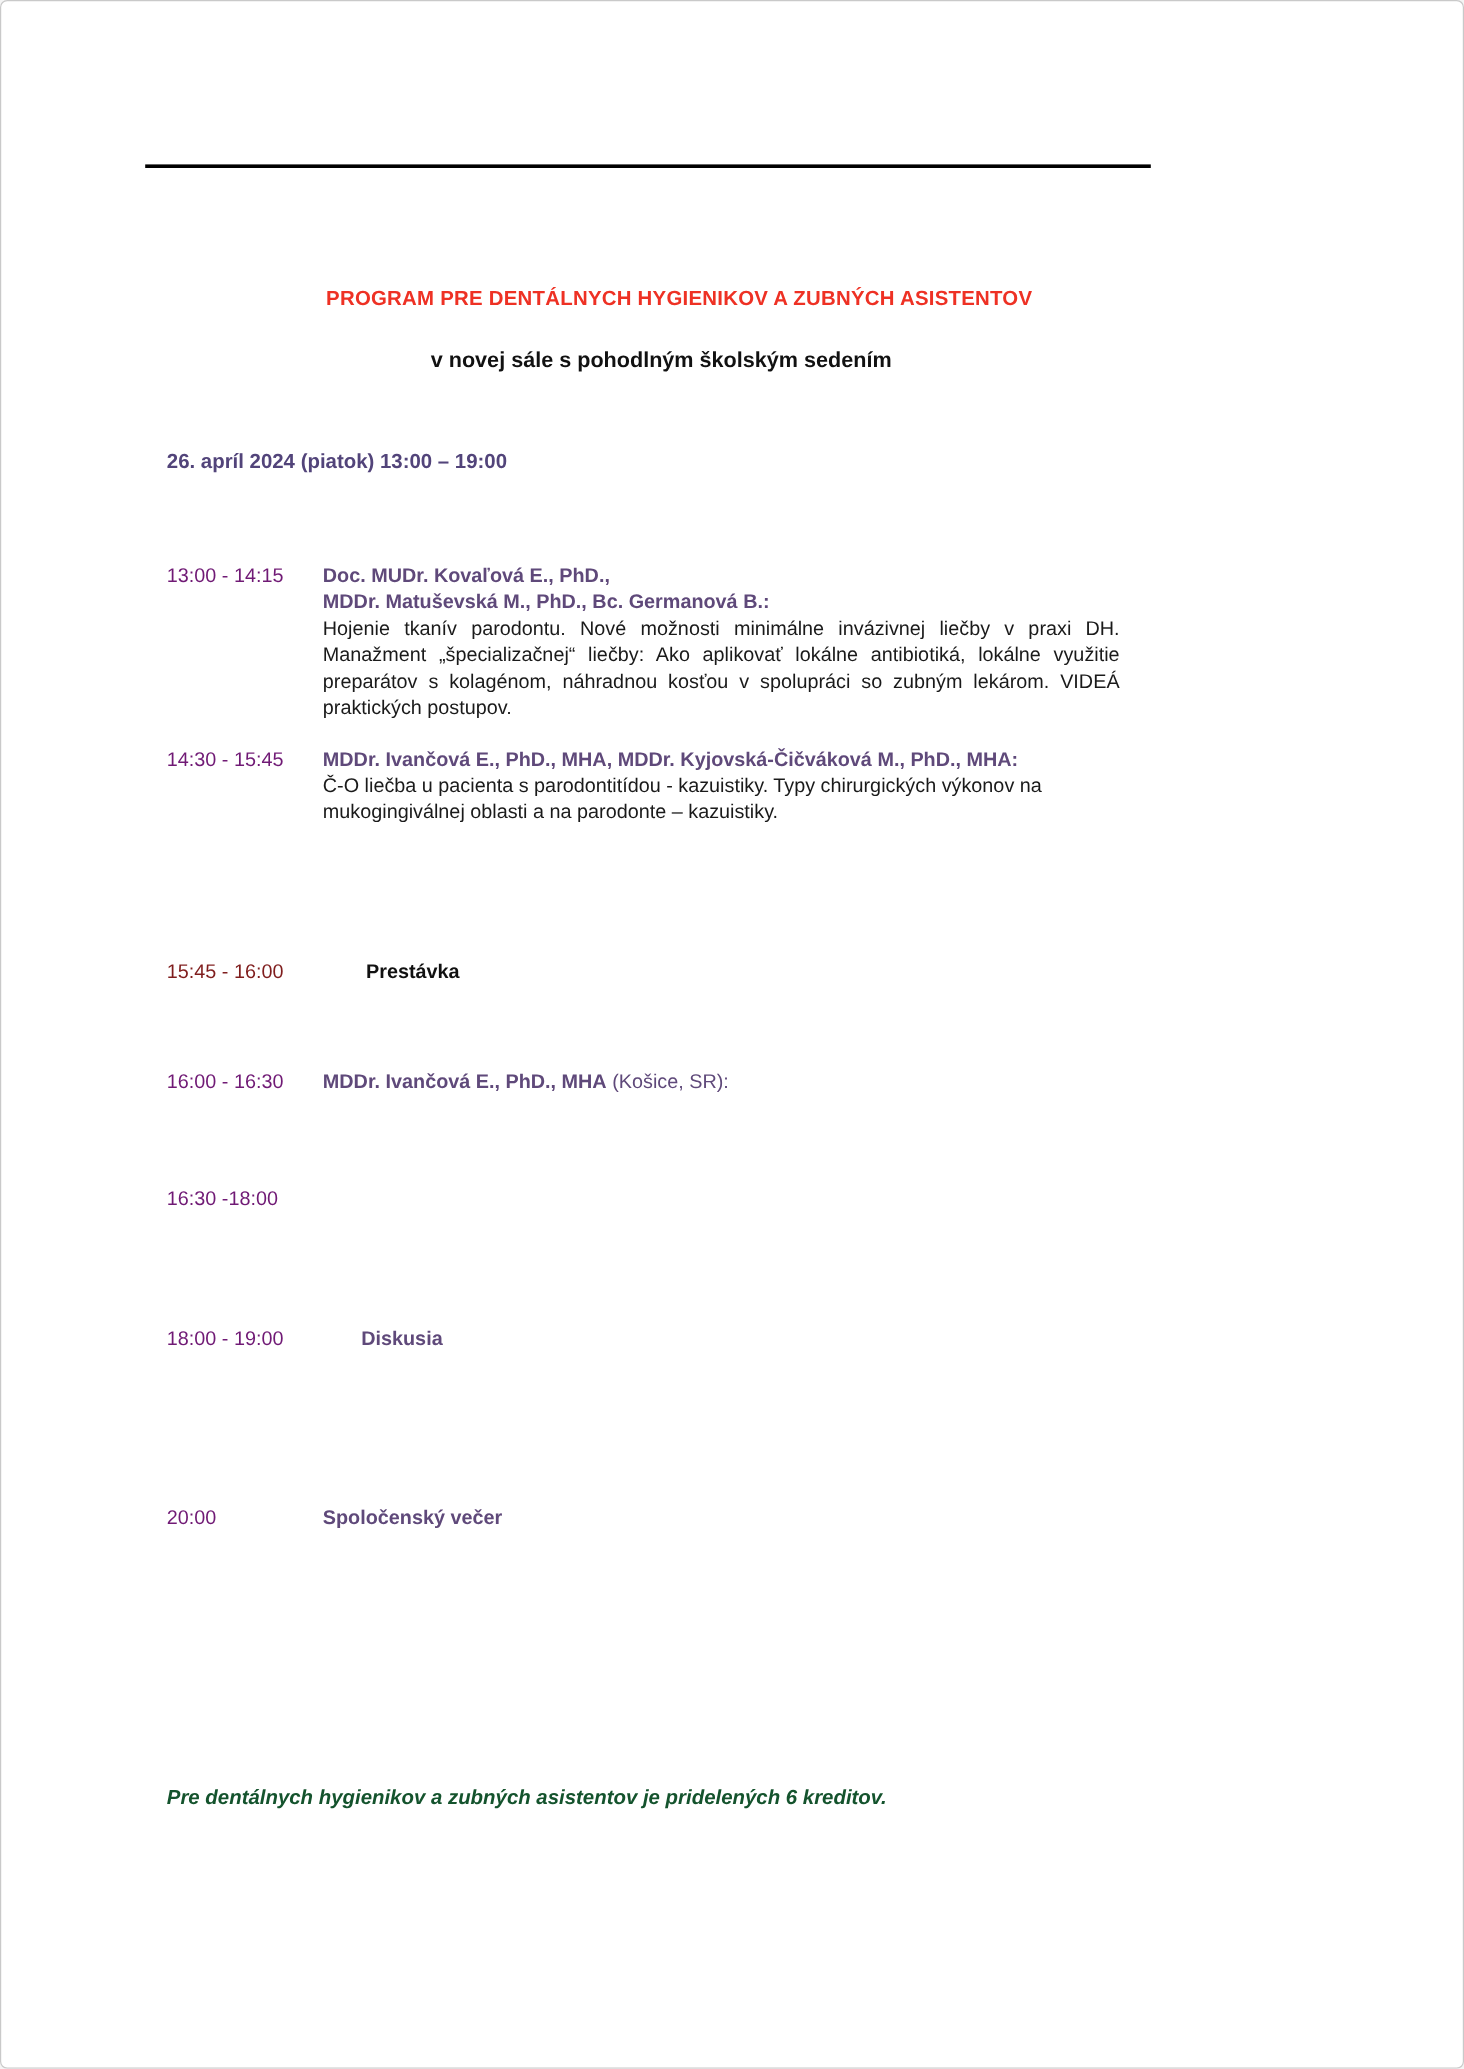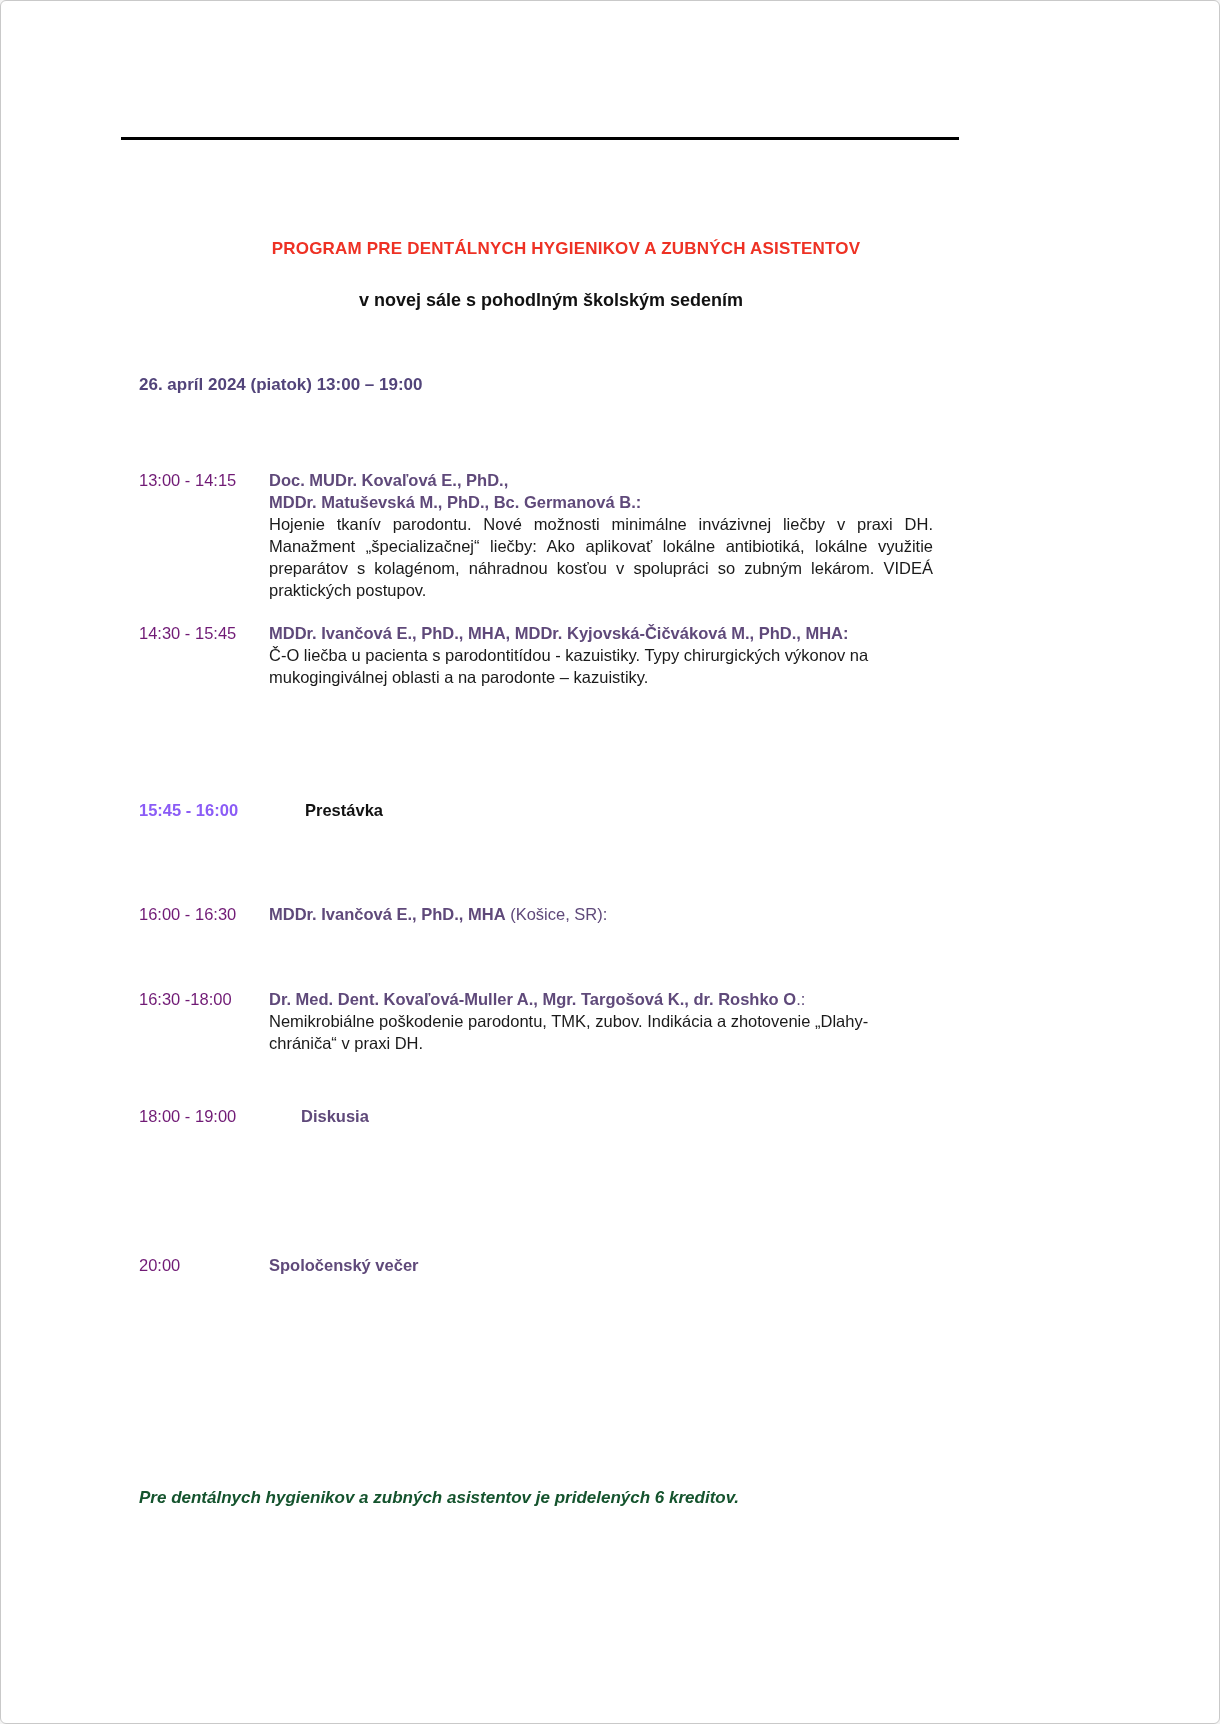"15:45 - 16:00" .row .time.black { color: #8b5cf6 -> #7f1d1d; font-weight: bold -> normal }
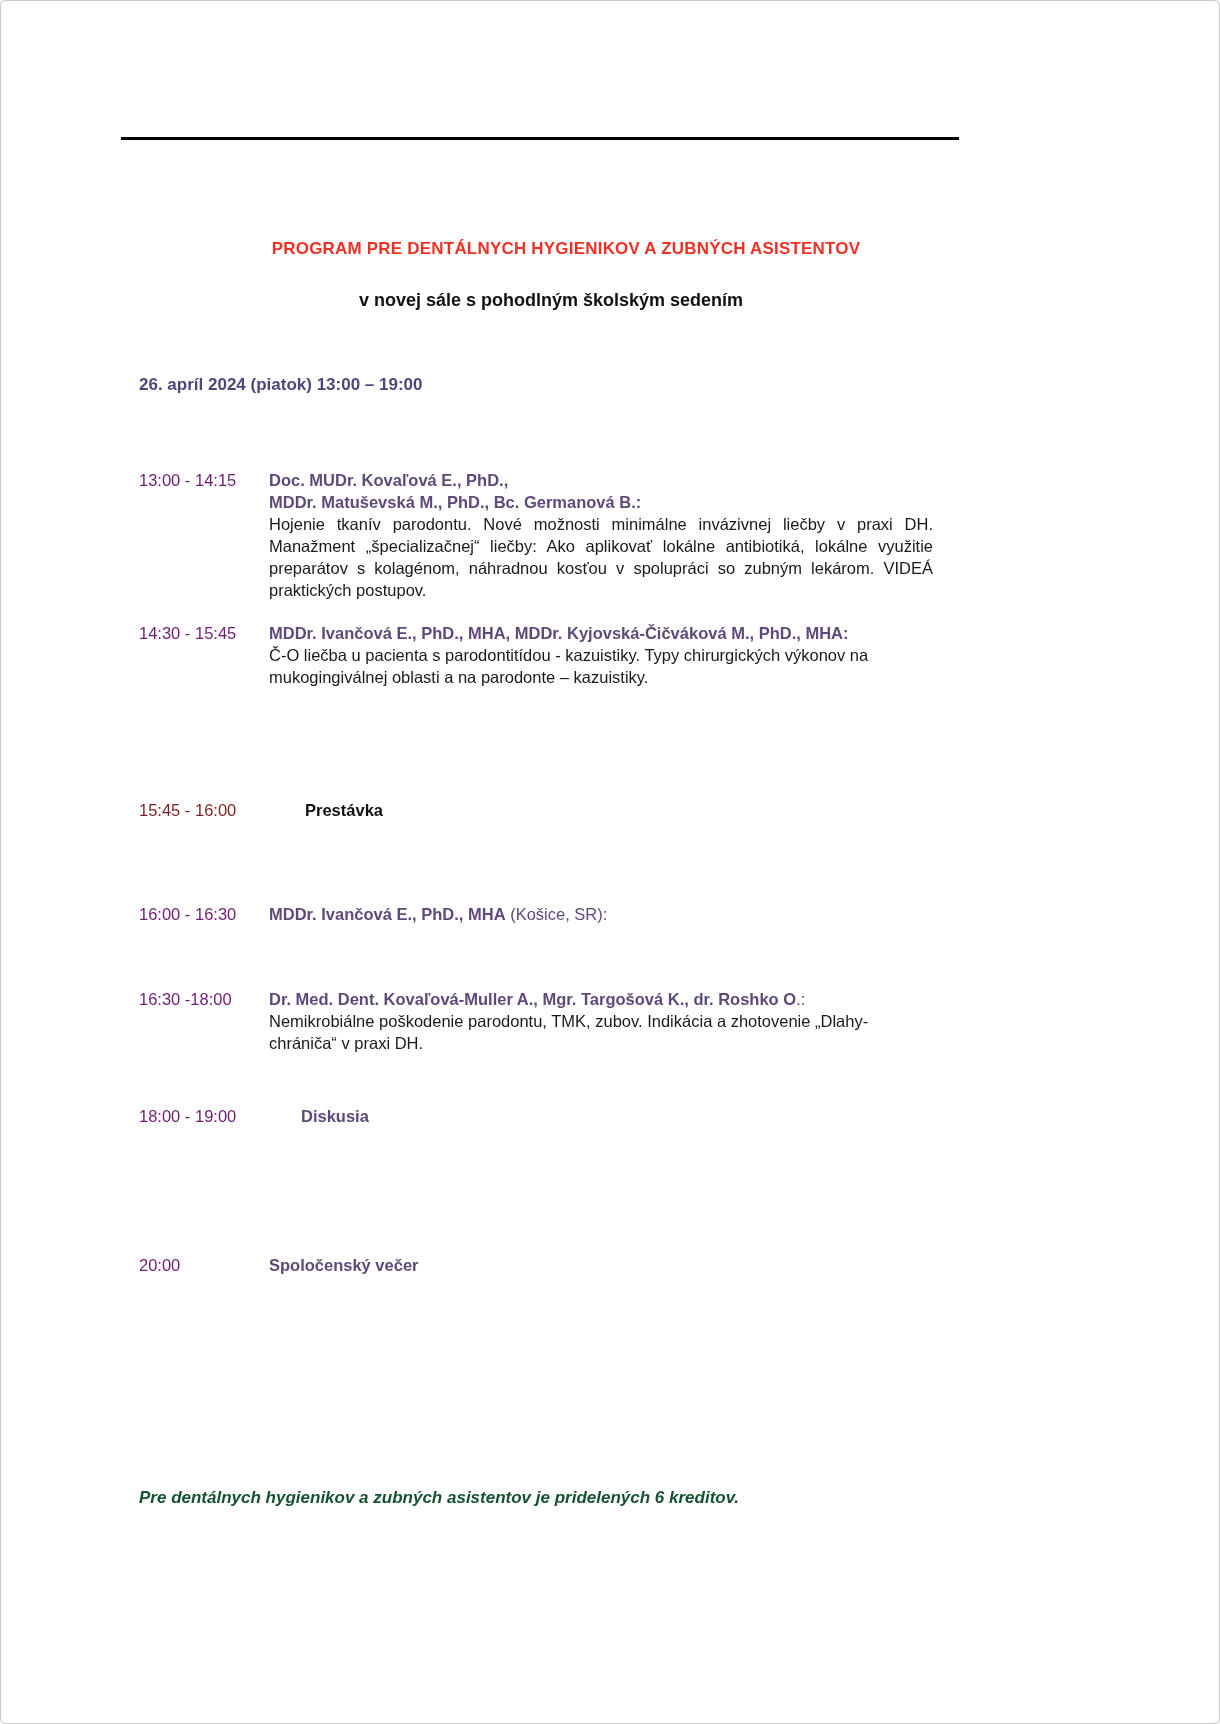"16:00 - 16:30" div.row { margin-top: 12px -> none }
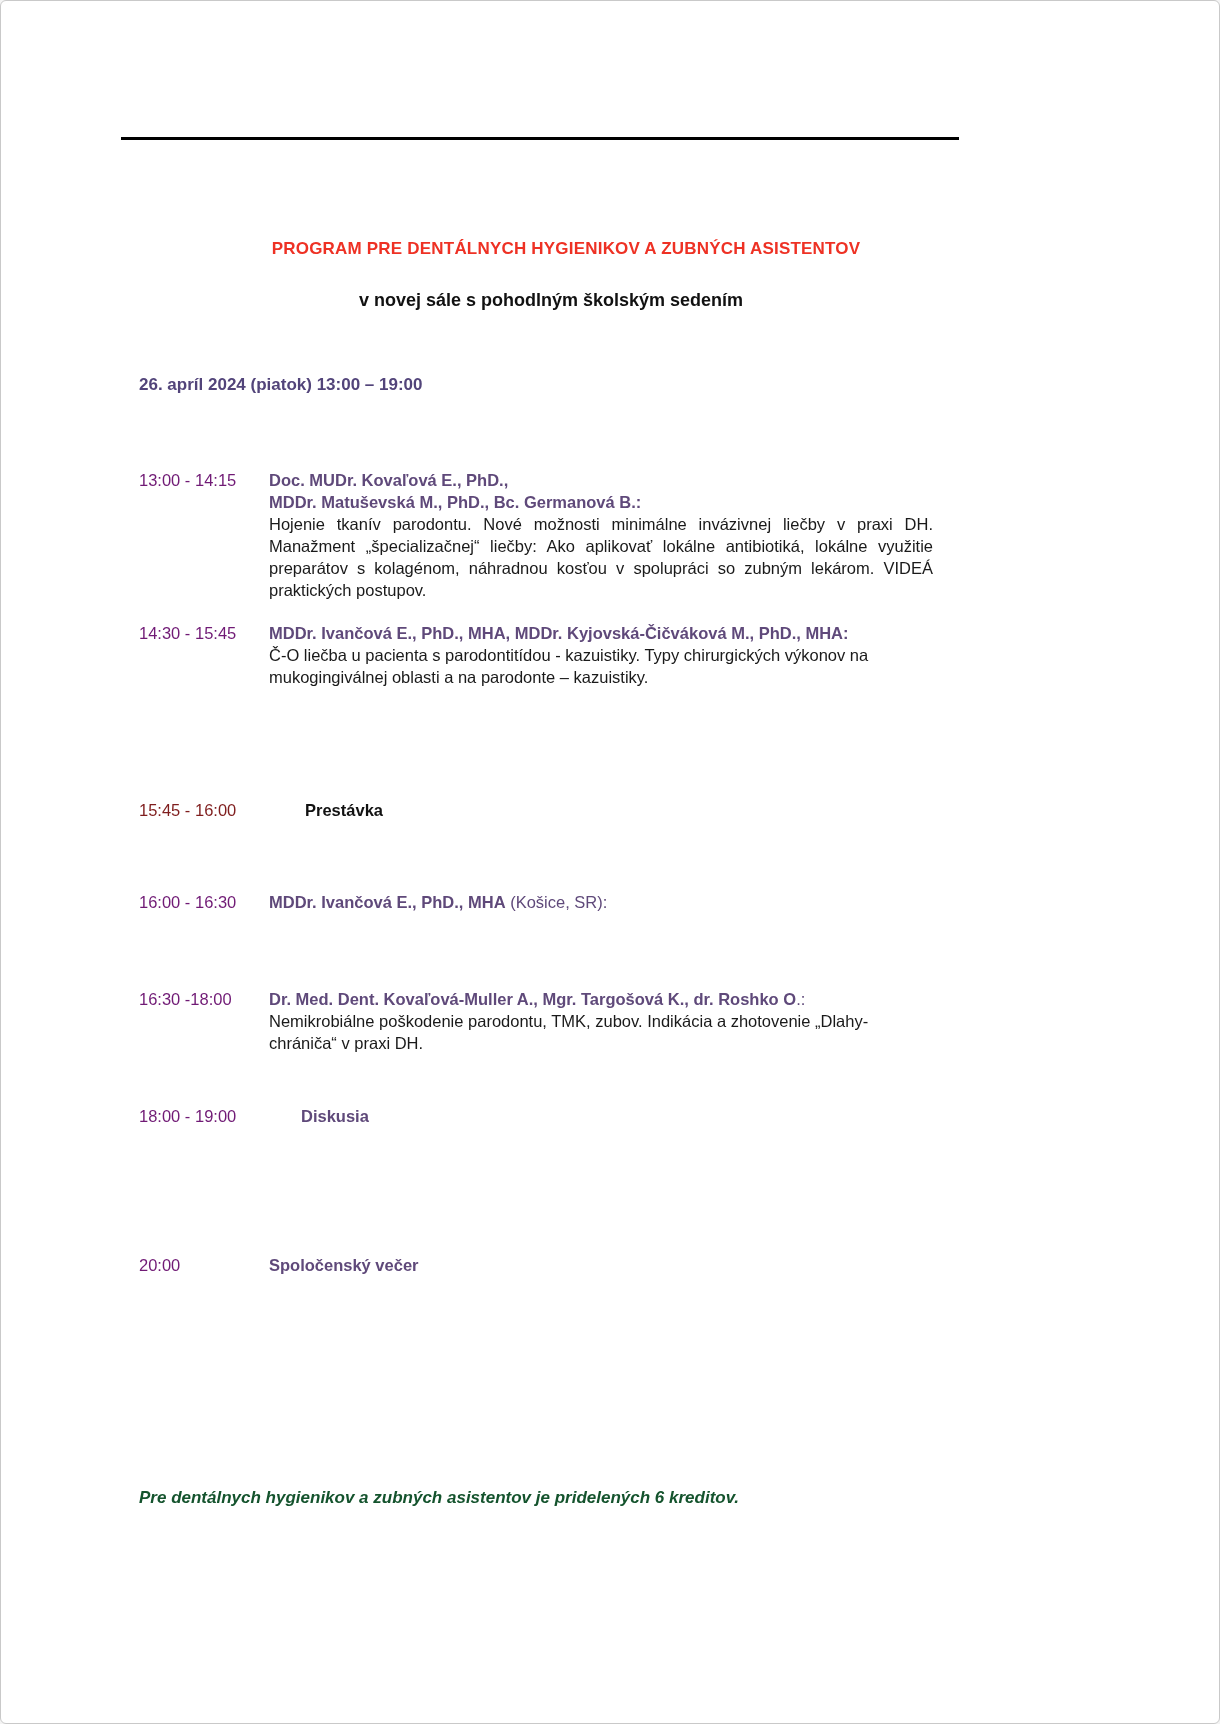"Dr. Med. Dent. Kovaľová-Muller A.," div.content { html: <div> <div><span>Dr. Med. Dent. Kovaľová-Muller A., Mgr. Targošová K., dr. Roshko O</span><span>.:</span></div> <div>Nemikrobiálne poškodenie parodontu, TMK, zubov. Indikácia a zhotovenie „Dlahy-chrániča“ v praxi DH.</div> </div> -> none }
